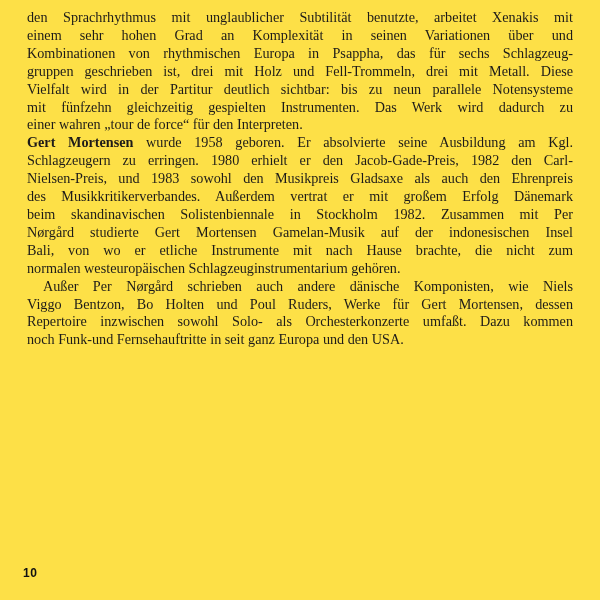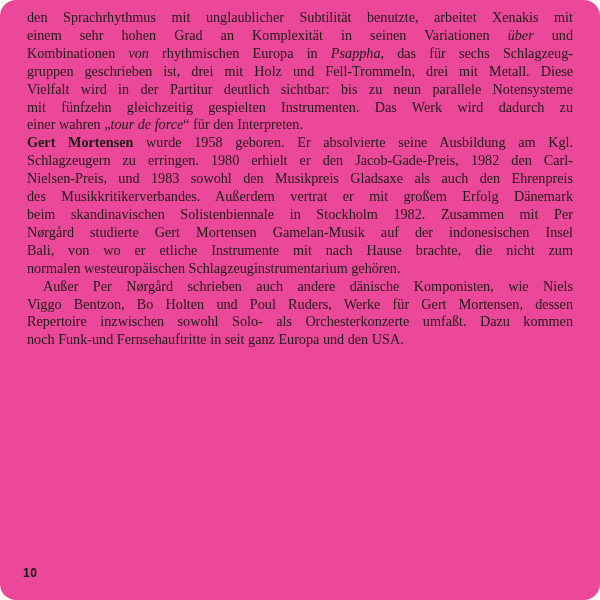"den Sprachrhythmus mit unglaublicher" .page { background: #ec4899 -> #fde047; border-radius: 16px -> none }
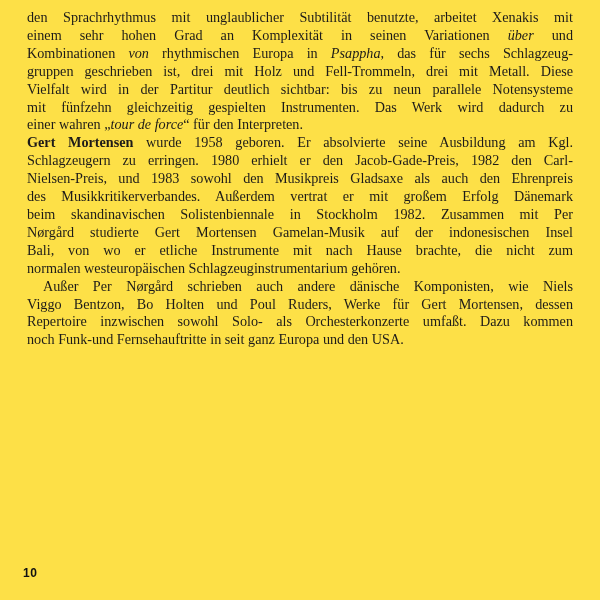"über" .seg-i { font-style: italic -> none }
